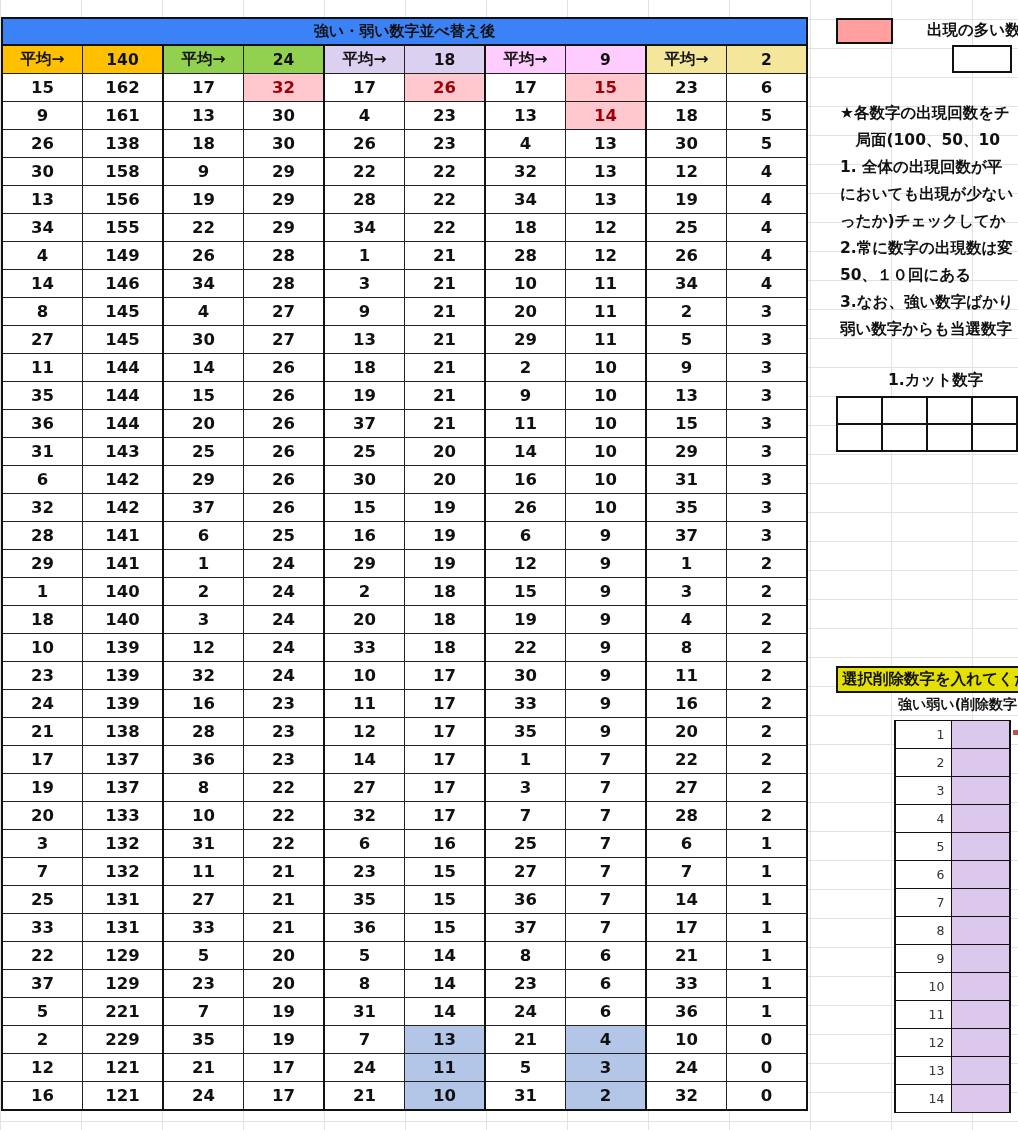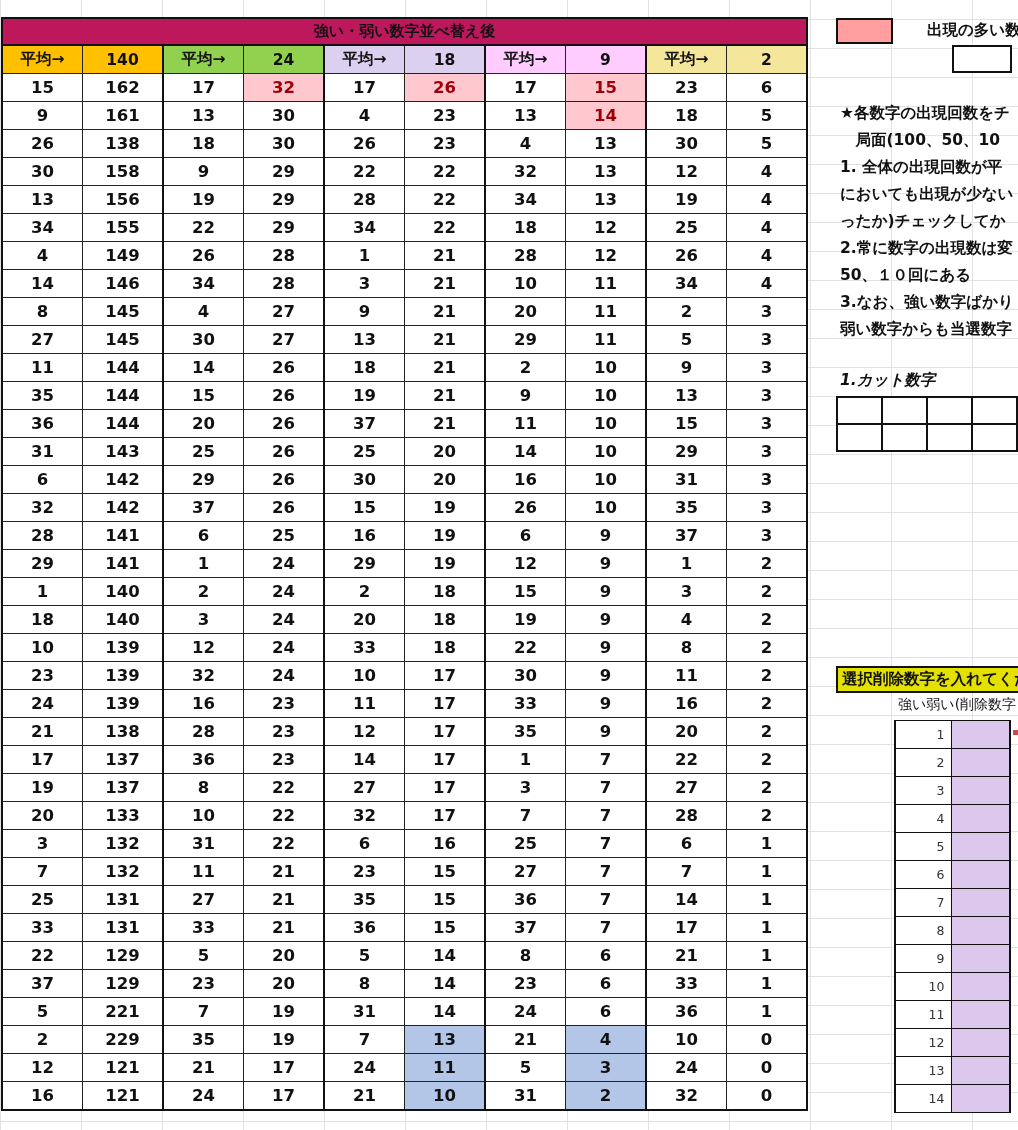"強い・弱い数字並べ替え後" table.main tr.title td { background: #be185d -> #3b82f6 }
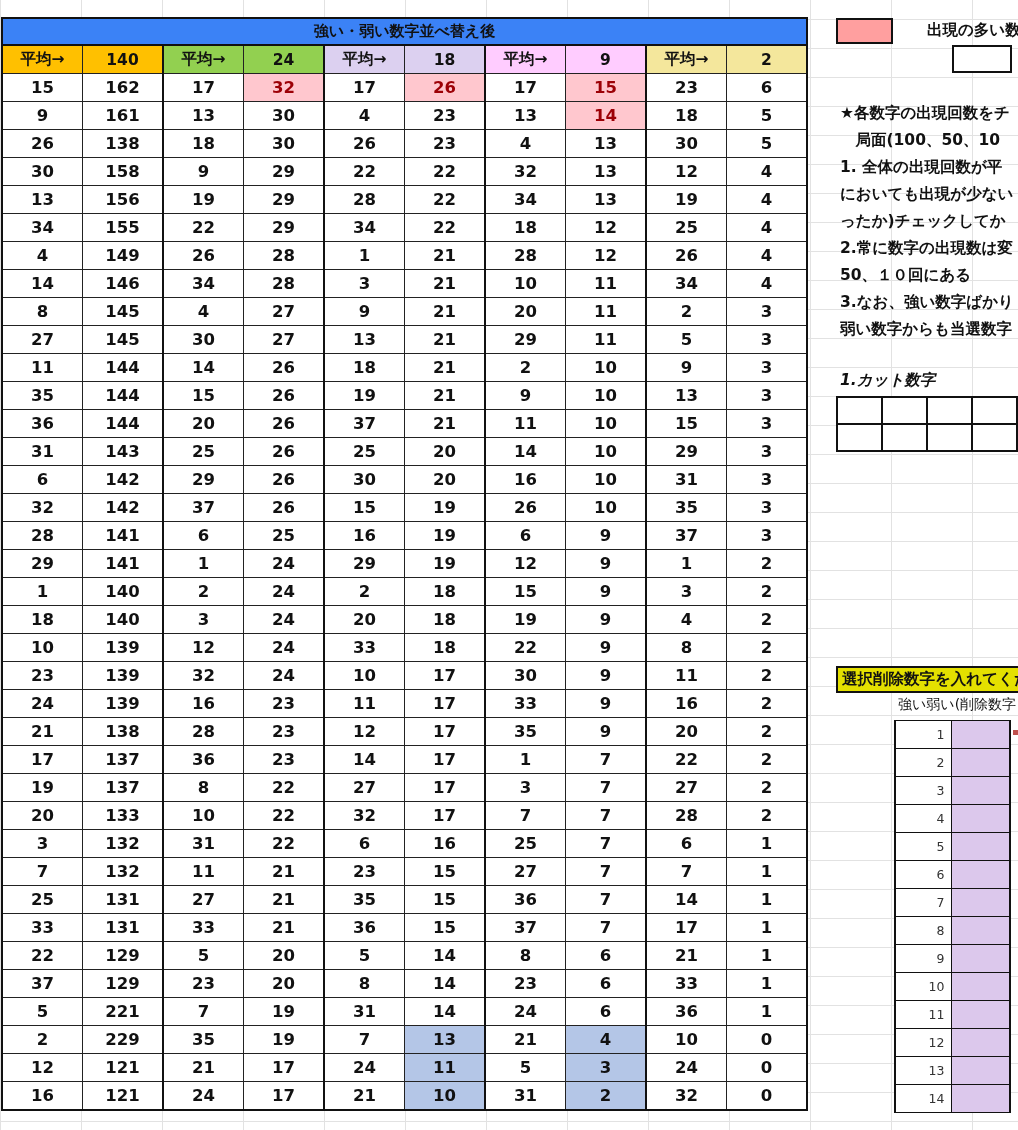"1.カット数字" .cut-title { font-style: italic -> none; left: 840px -> 888px }
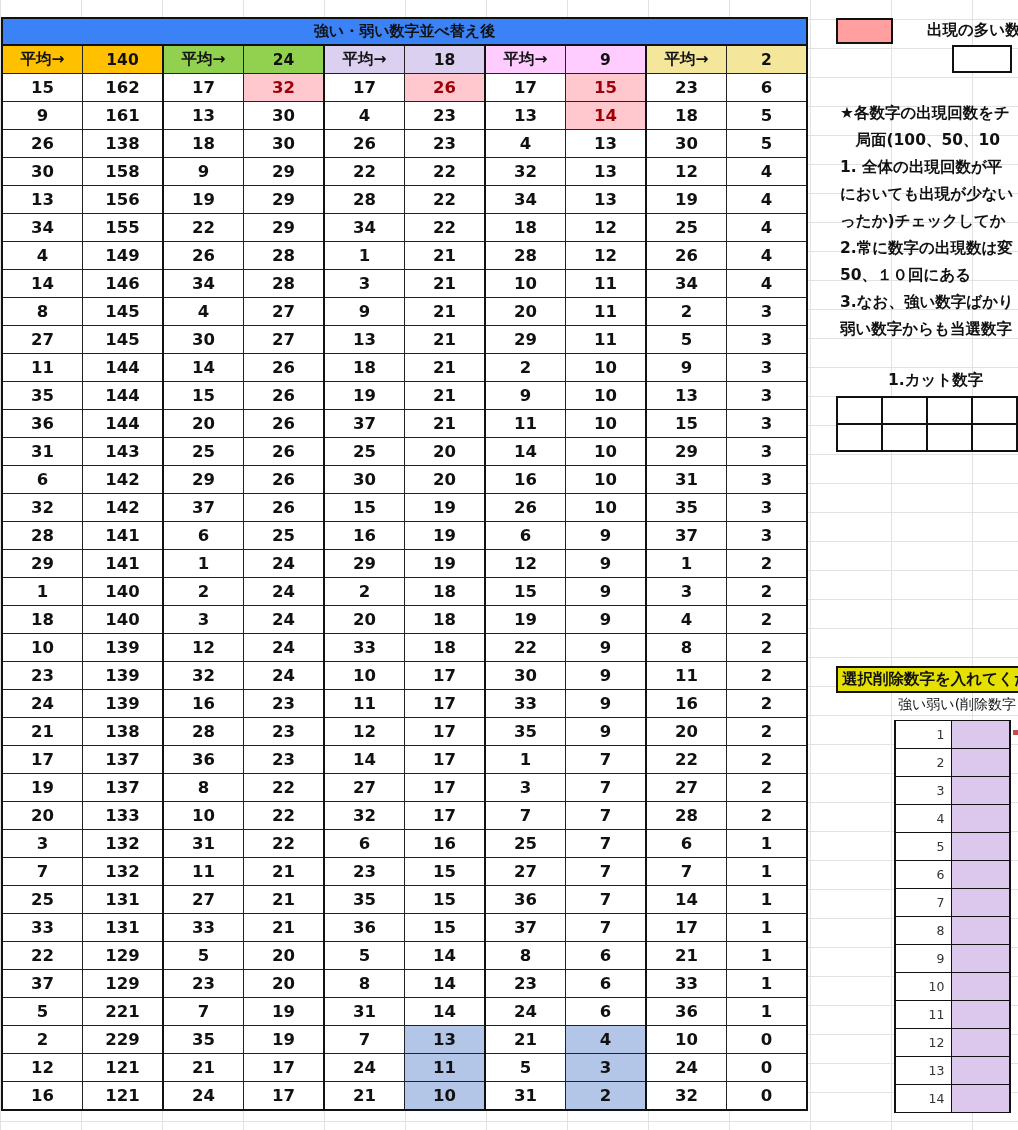"強い弱い(削除数字" .sel-sub { font-weight: normal -> bold }
